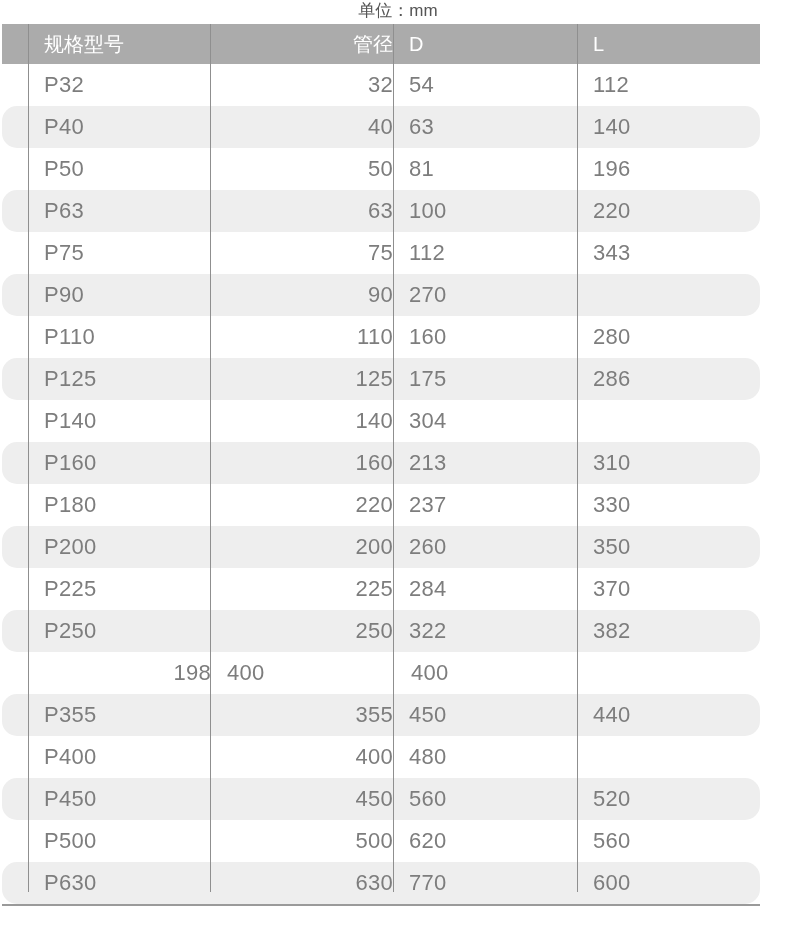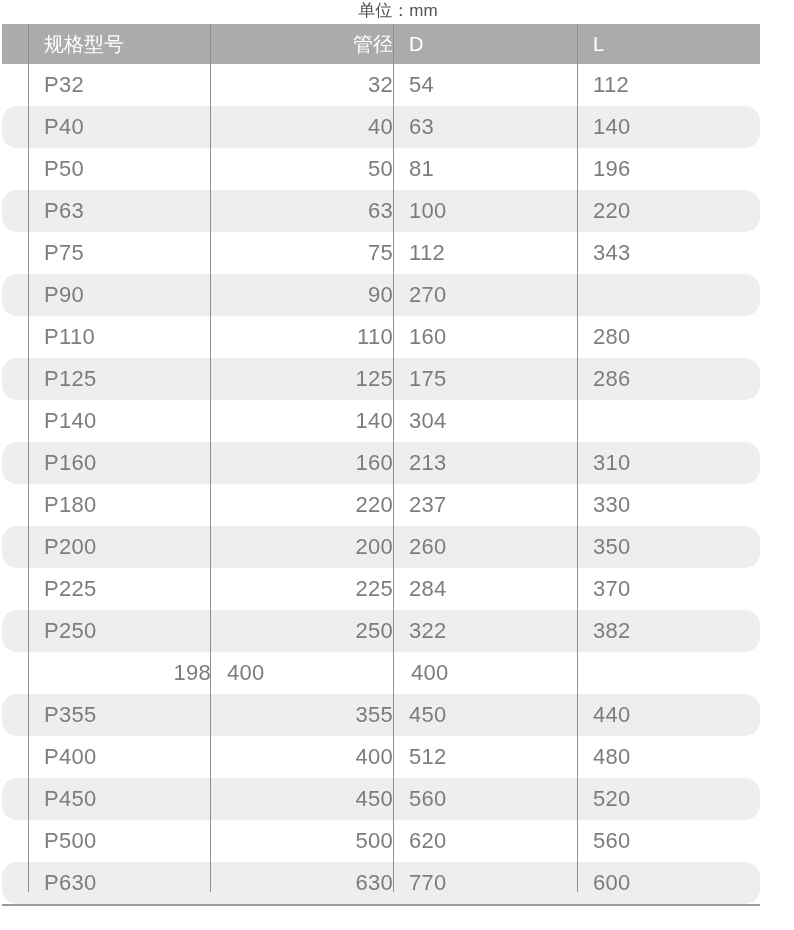"512" span.cell { html: <span>512</span> -> none }
